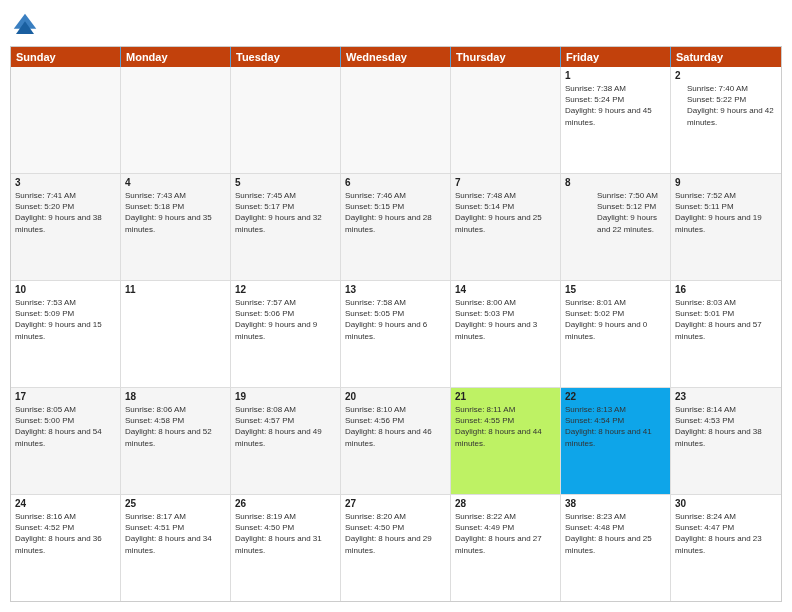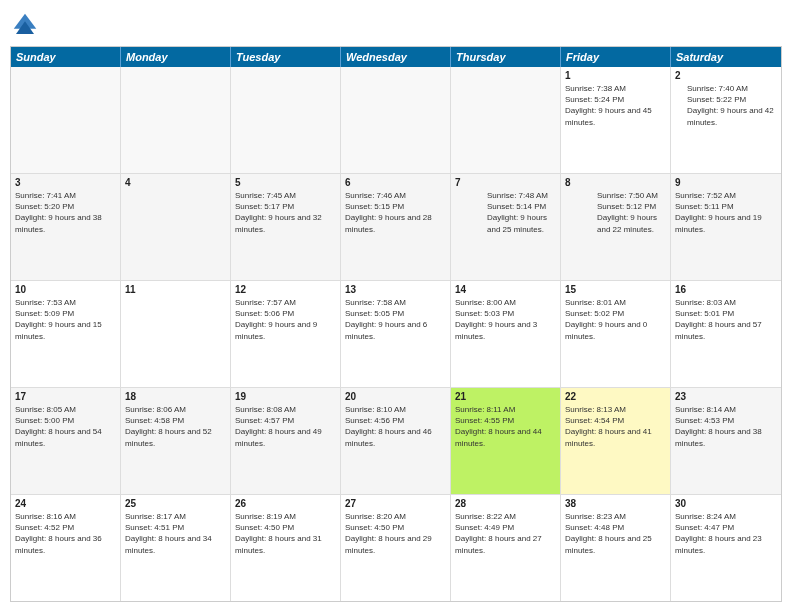"Sunday" .cal-header { background: #0369a1 -> #c2410c; font-style: italic -> none }
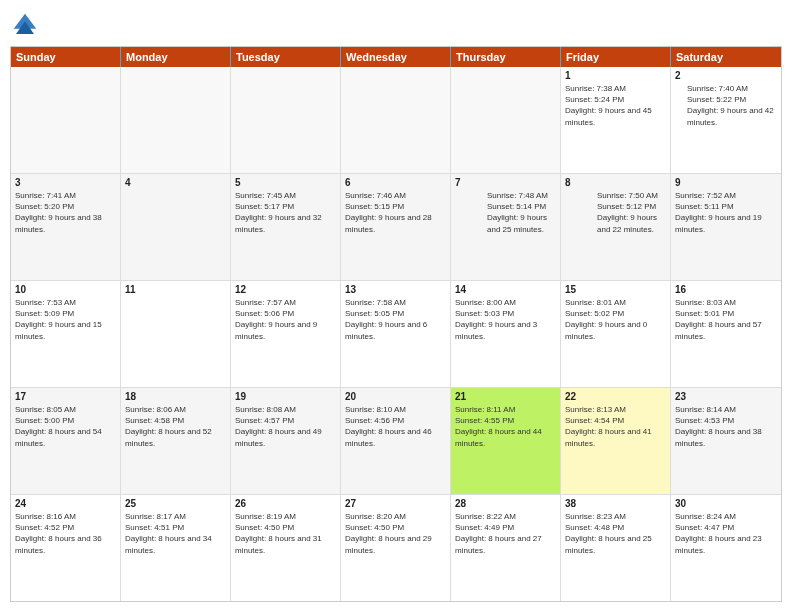"Sunrise: 7:43 AM" div.cell-text { html: none -> <div>Sunrise: 7:43 AM Sunset: 5:18 PM Daylight: 9 hours and 35 minutes.</div> }
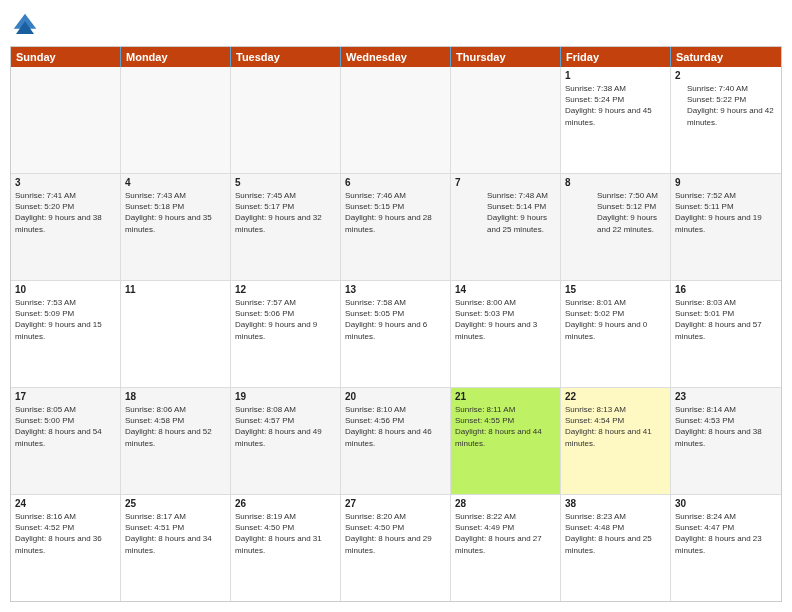"Sunrise: 7:48 AM" div.cell-text { margin-left: 32px -> none }
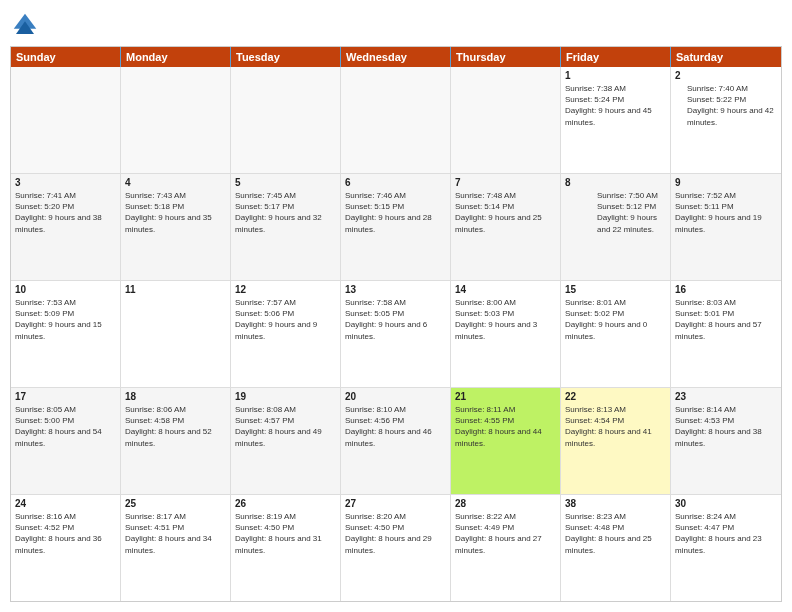"22" div.cal-cell { background: #fef9c3 -> #0ea5e9 }
